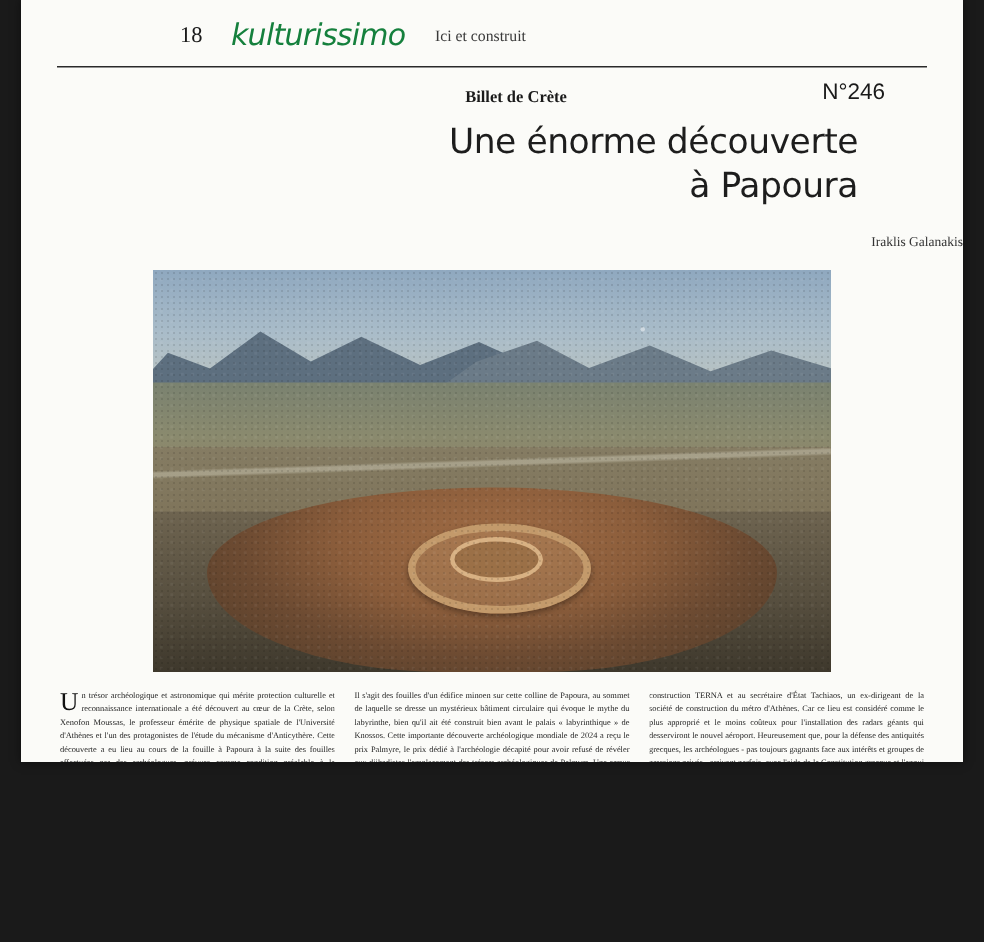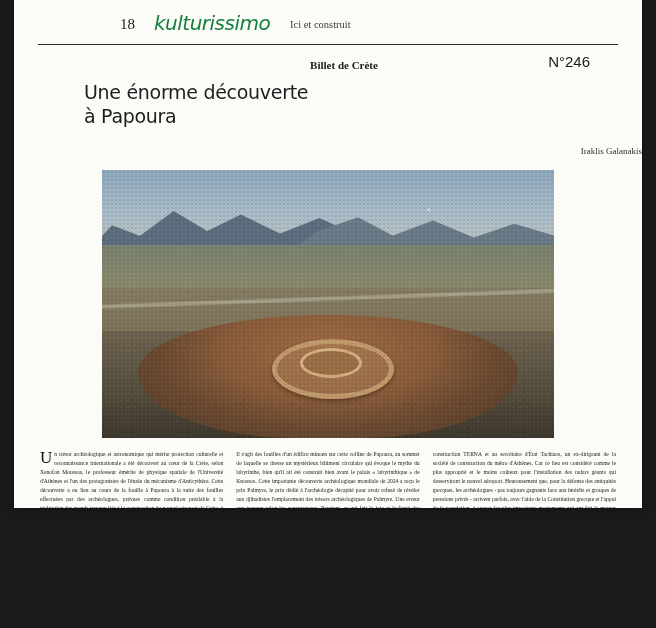"Une énorme découverte" .headline { font-size: 19px -> 23px; text-align: left -> right }
